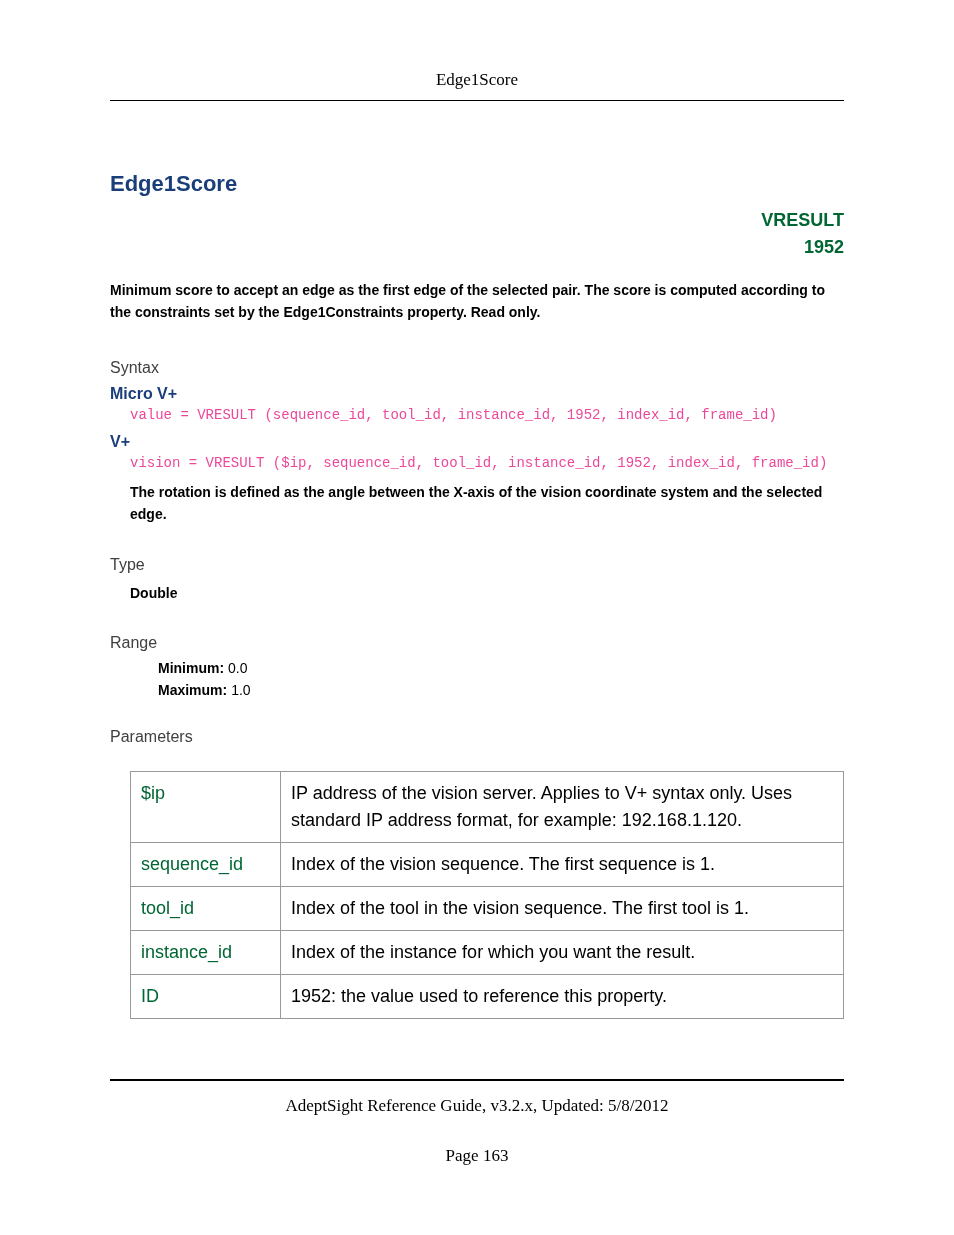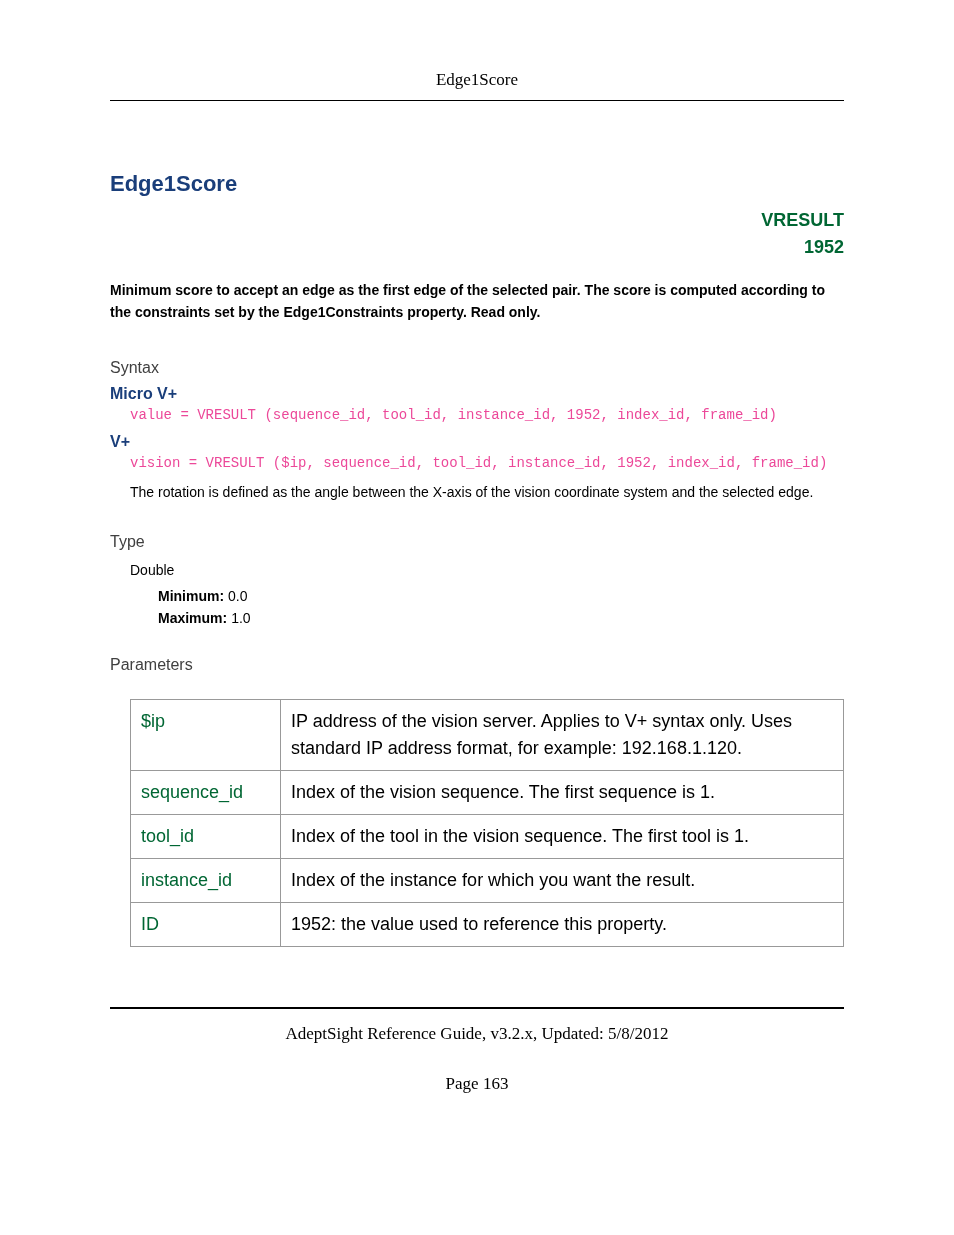"The rotation is defined as" .indented { font-weight: none -> bold }
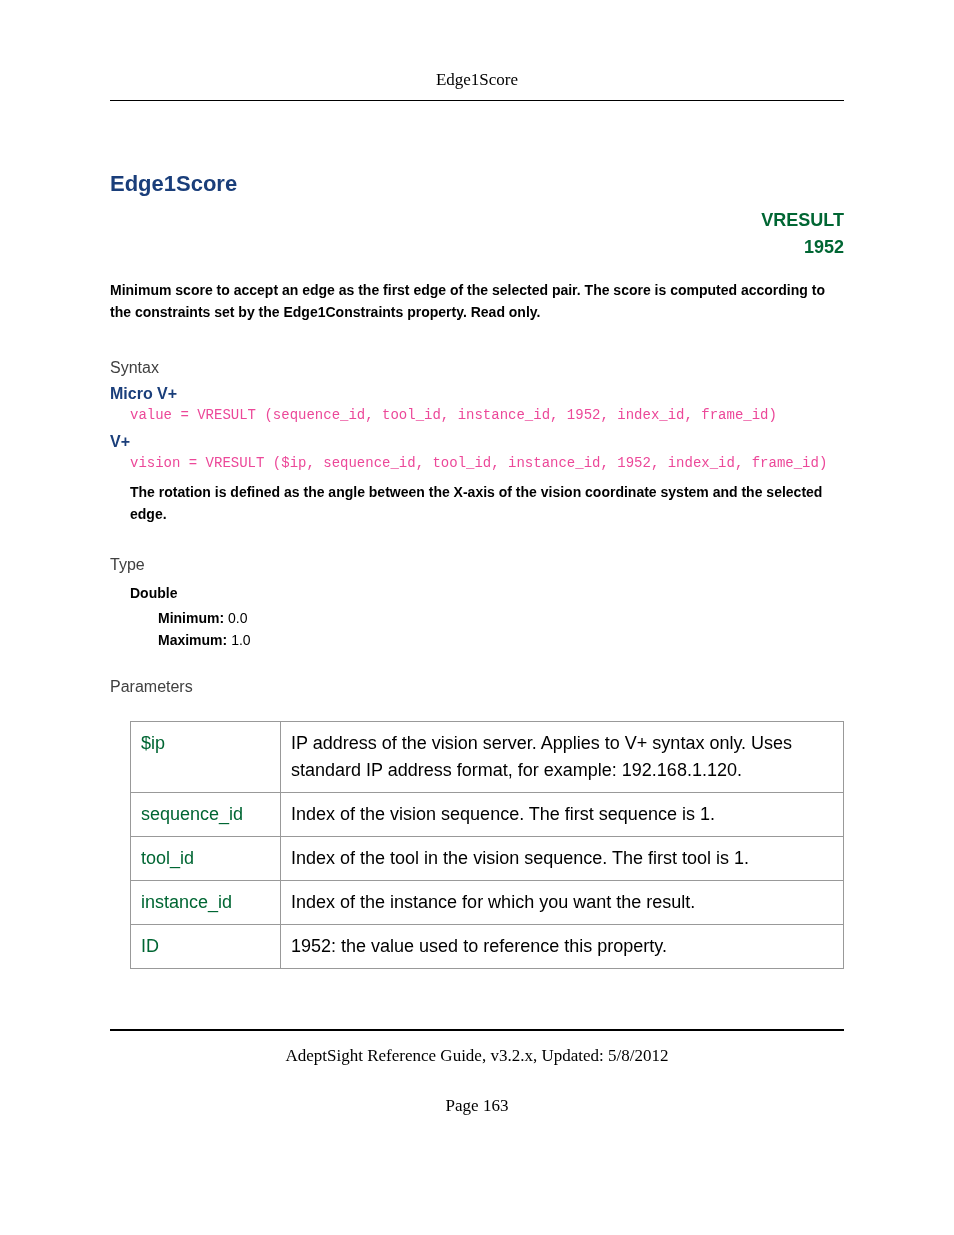"Range" h3.section { html: none -> <h3>Range</h3> }
